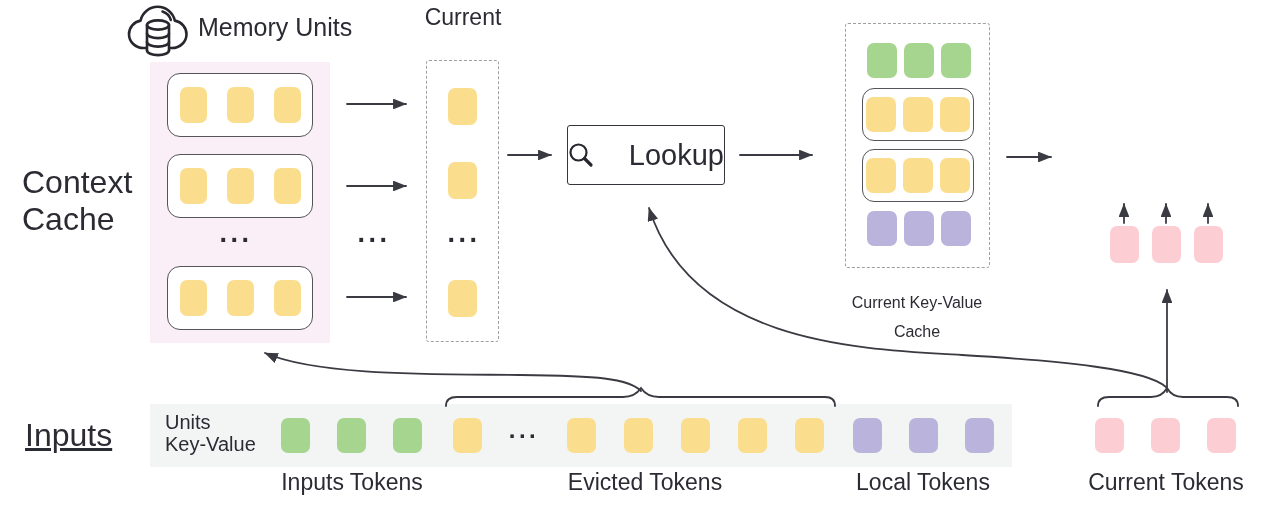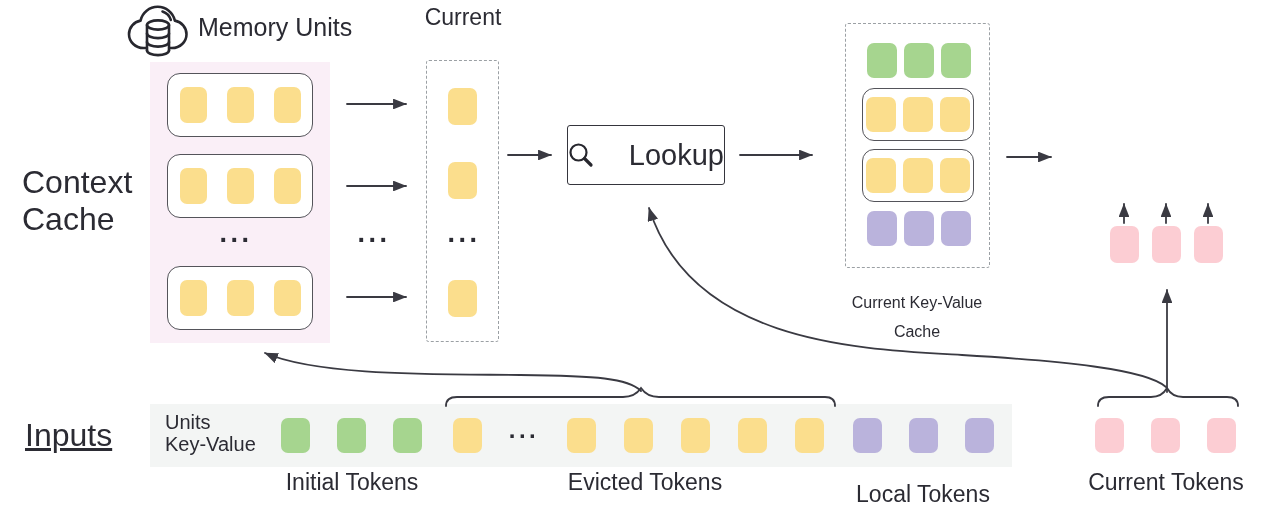"Initial Tokens" div.abs { text: Initial -> Inputs }
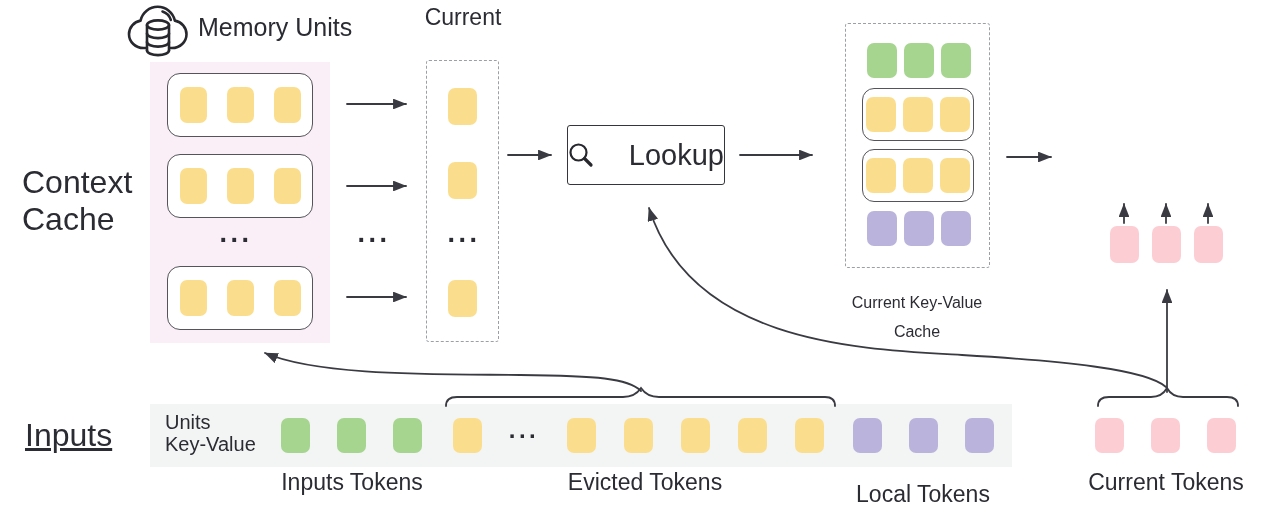"Local Tokens" div.abs { margin-top: 12px -> none }
